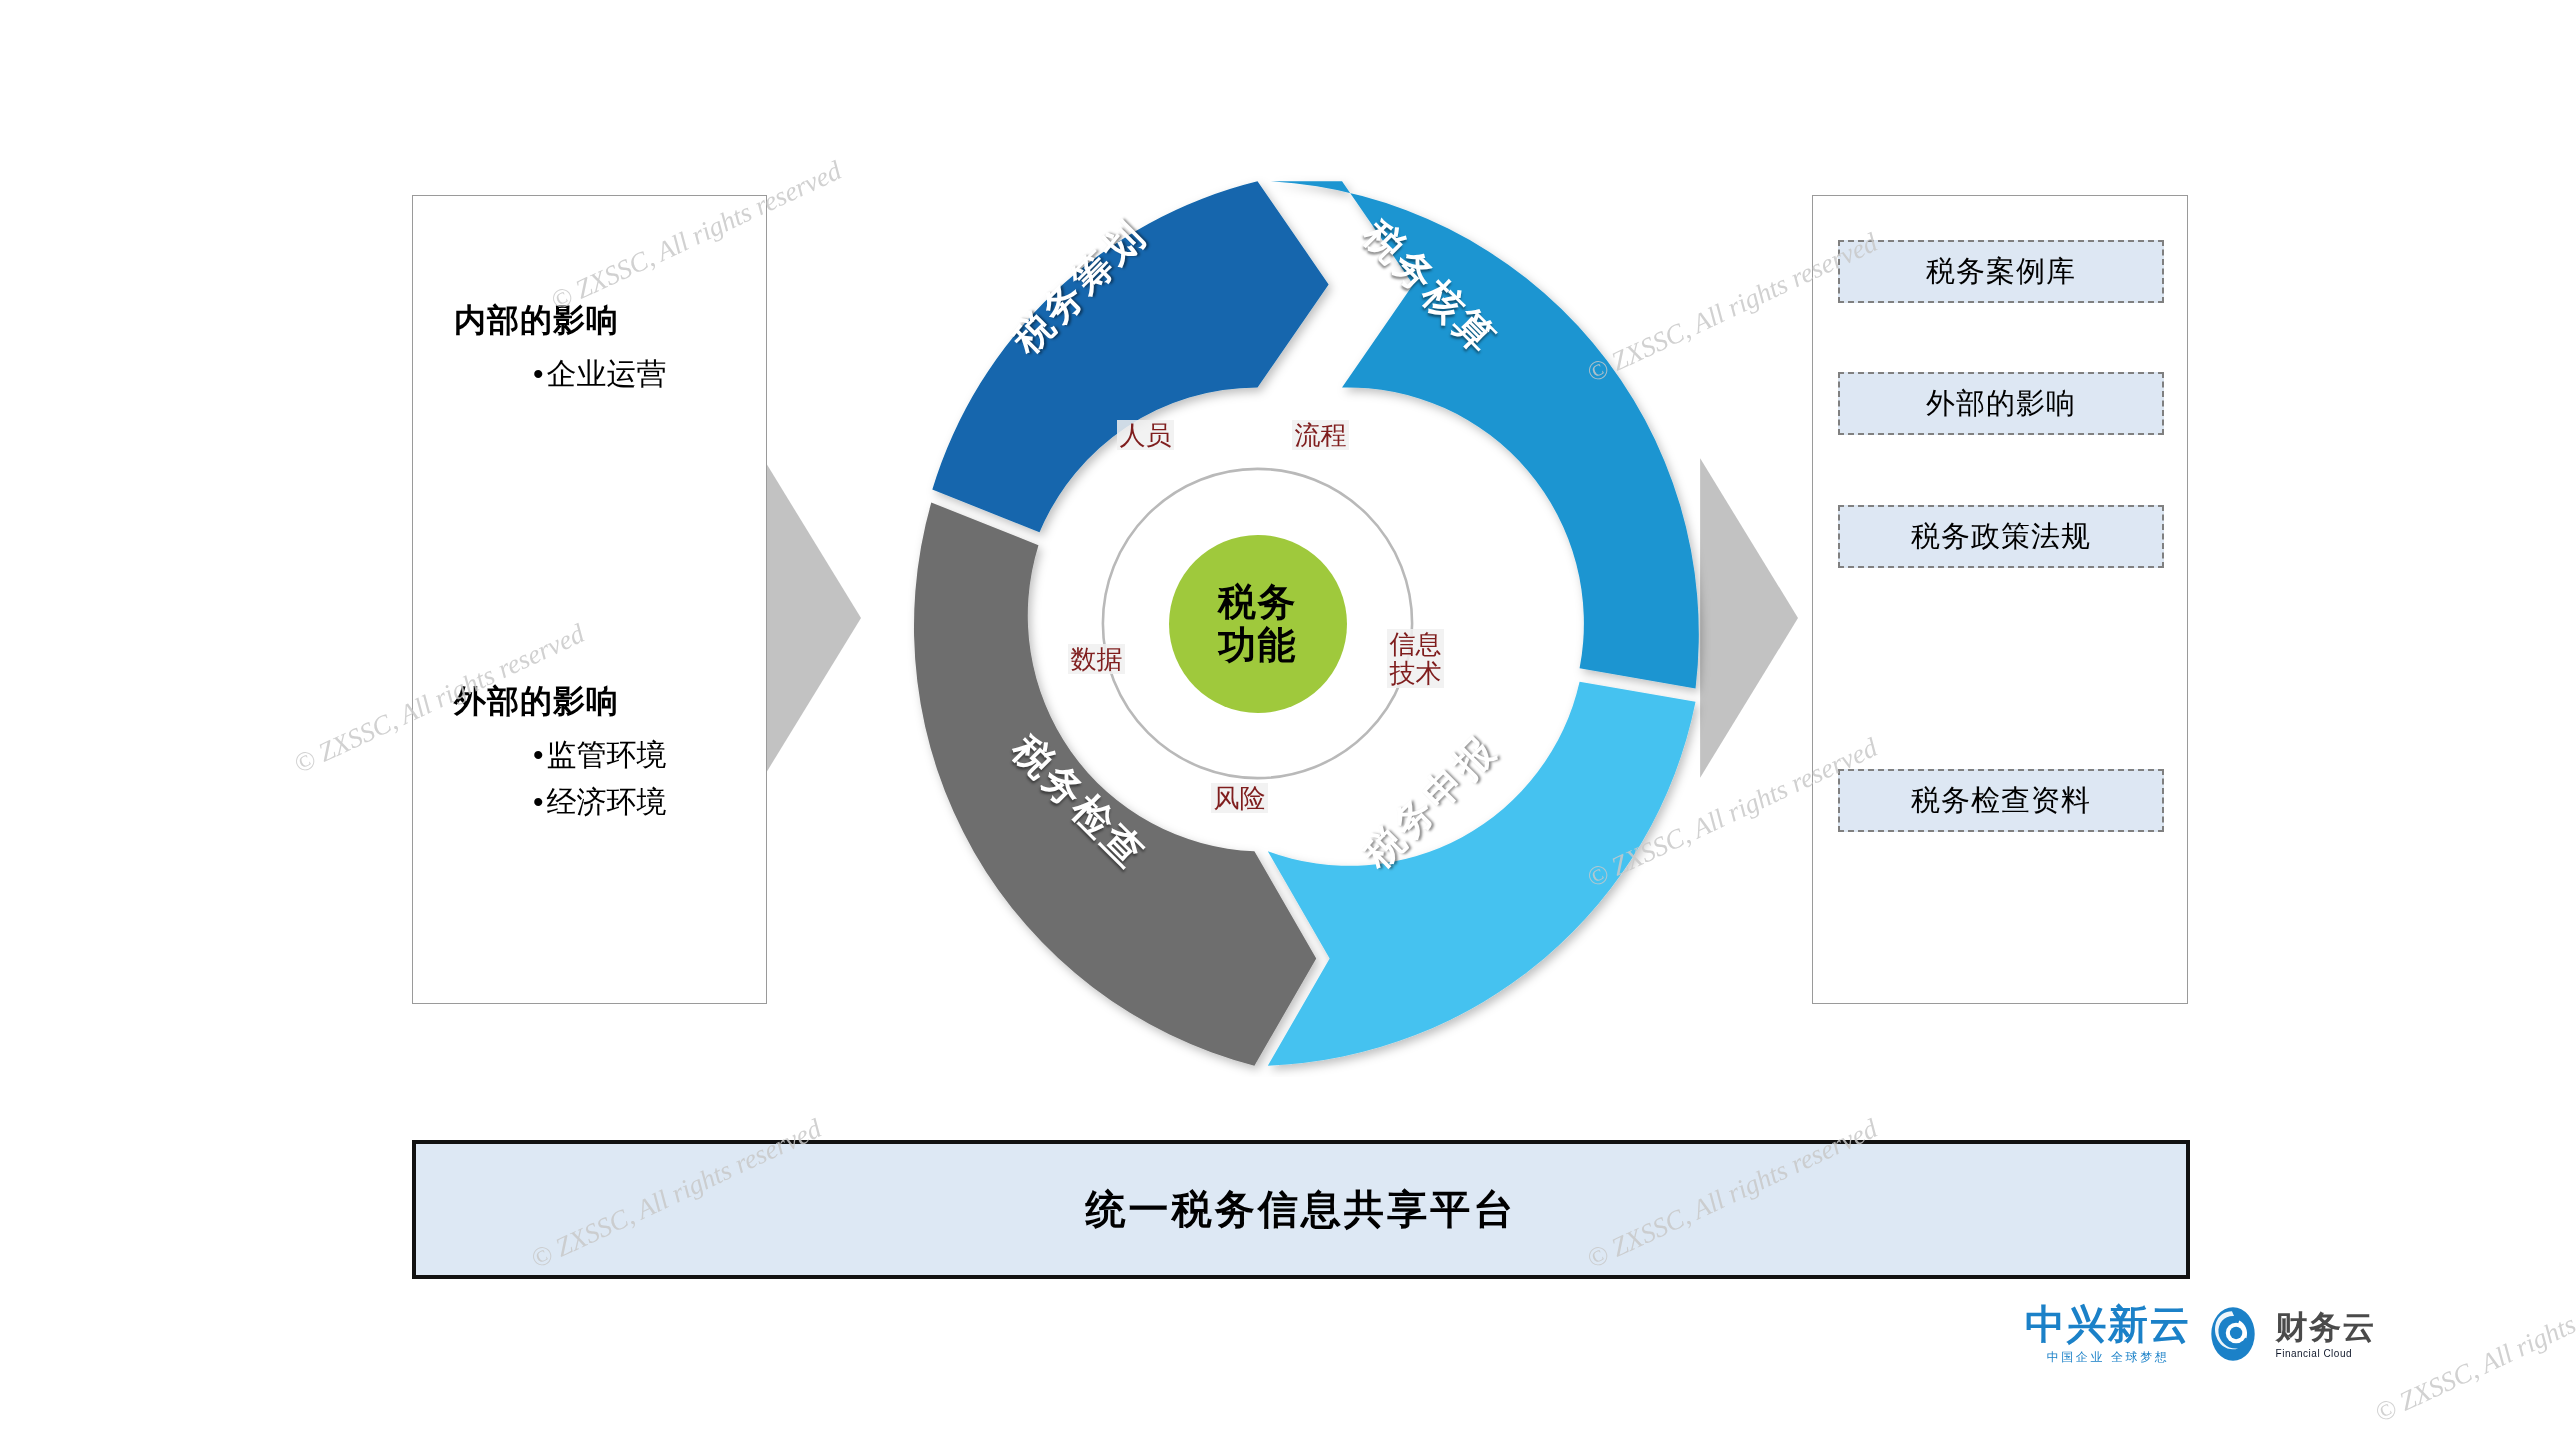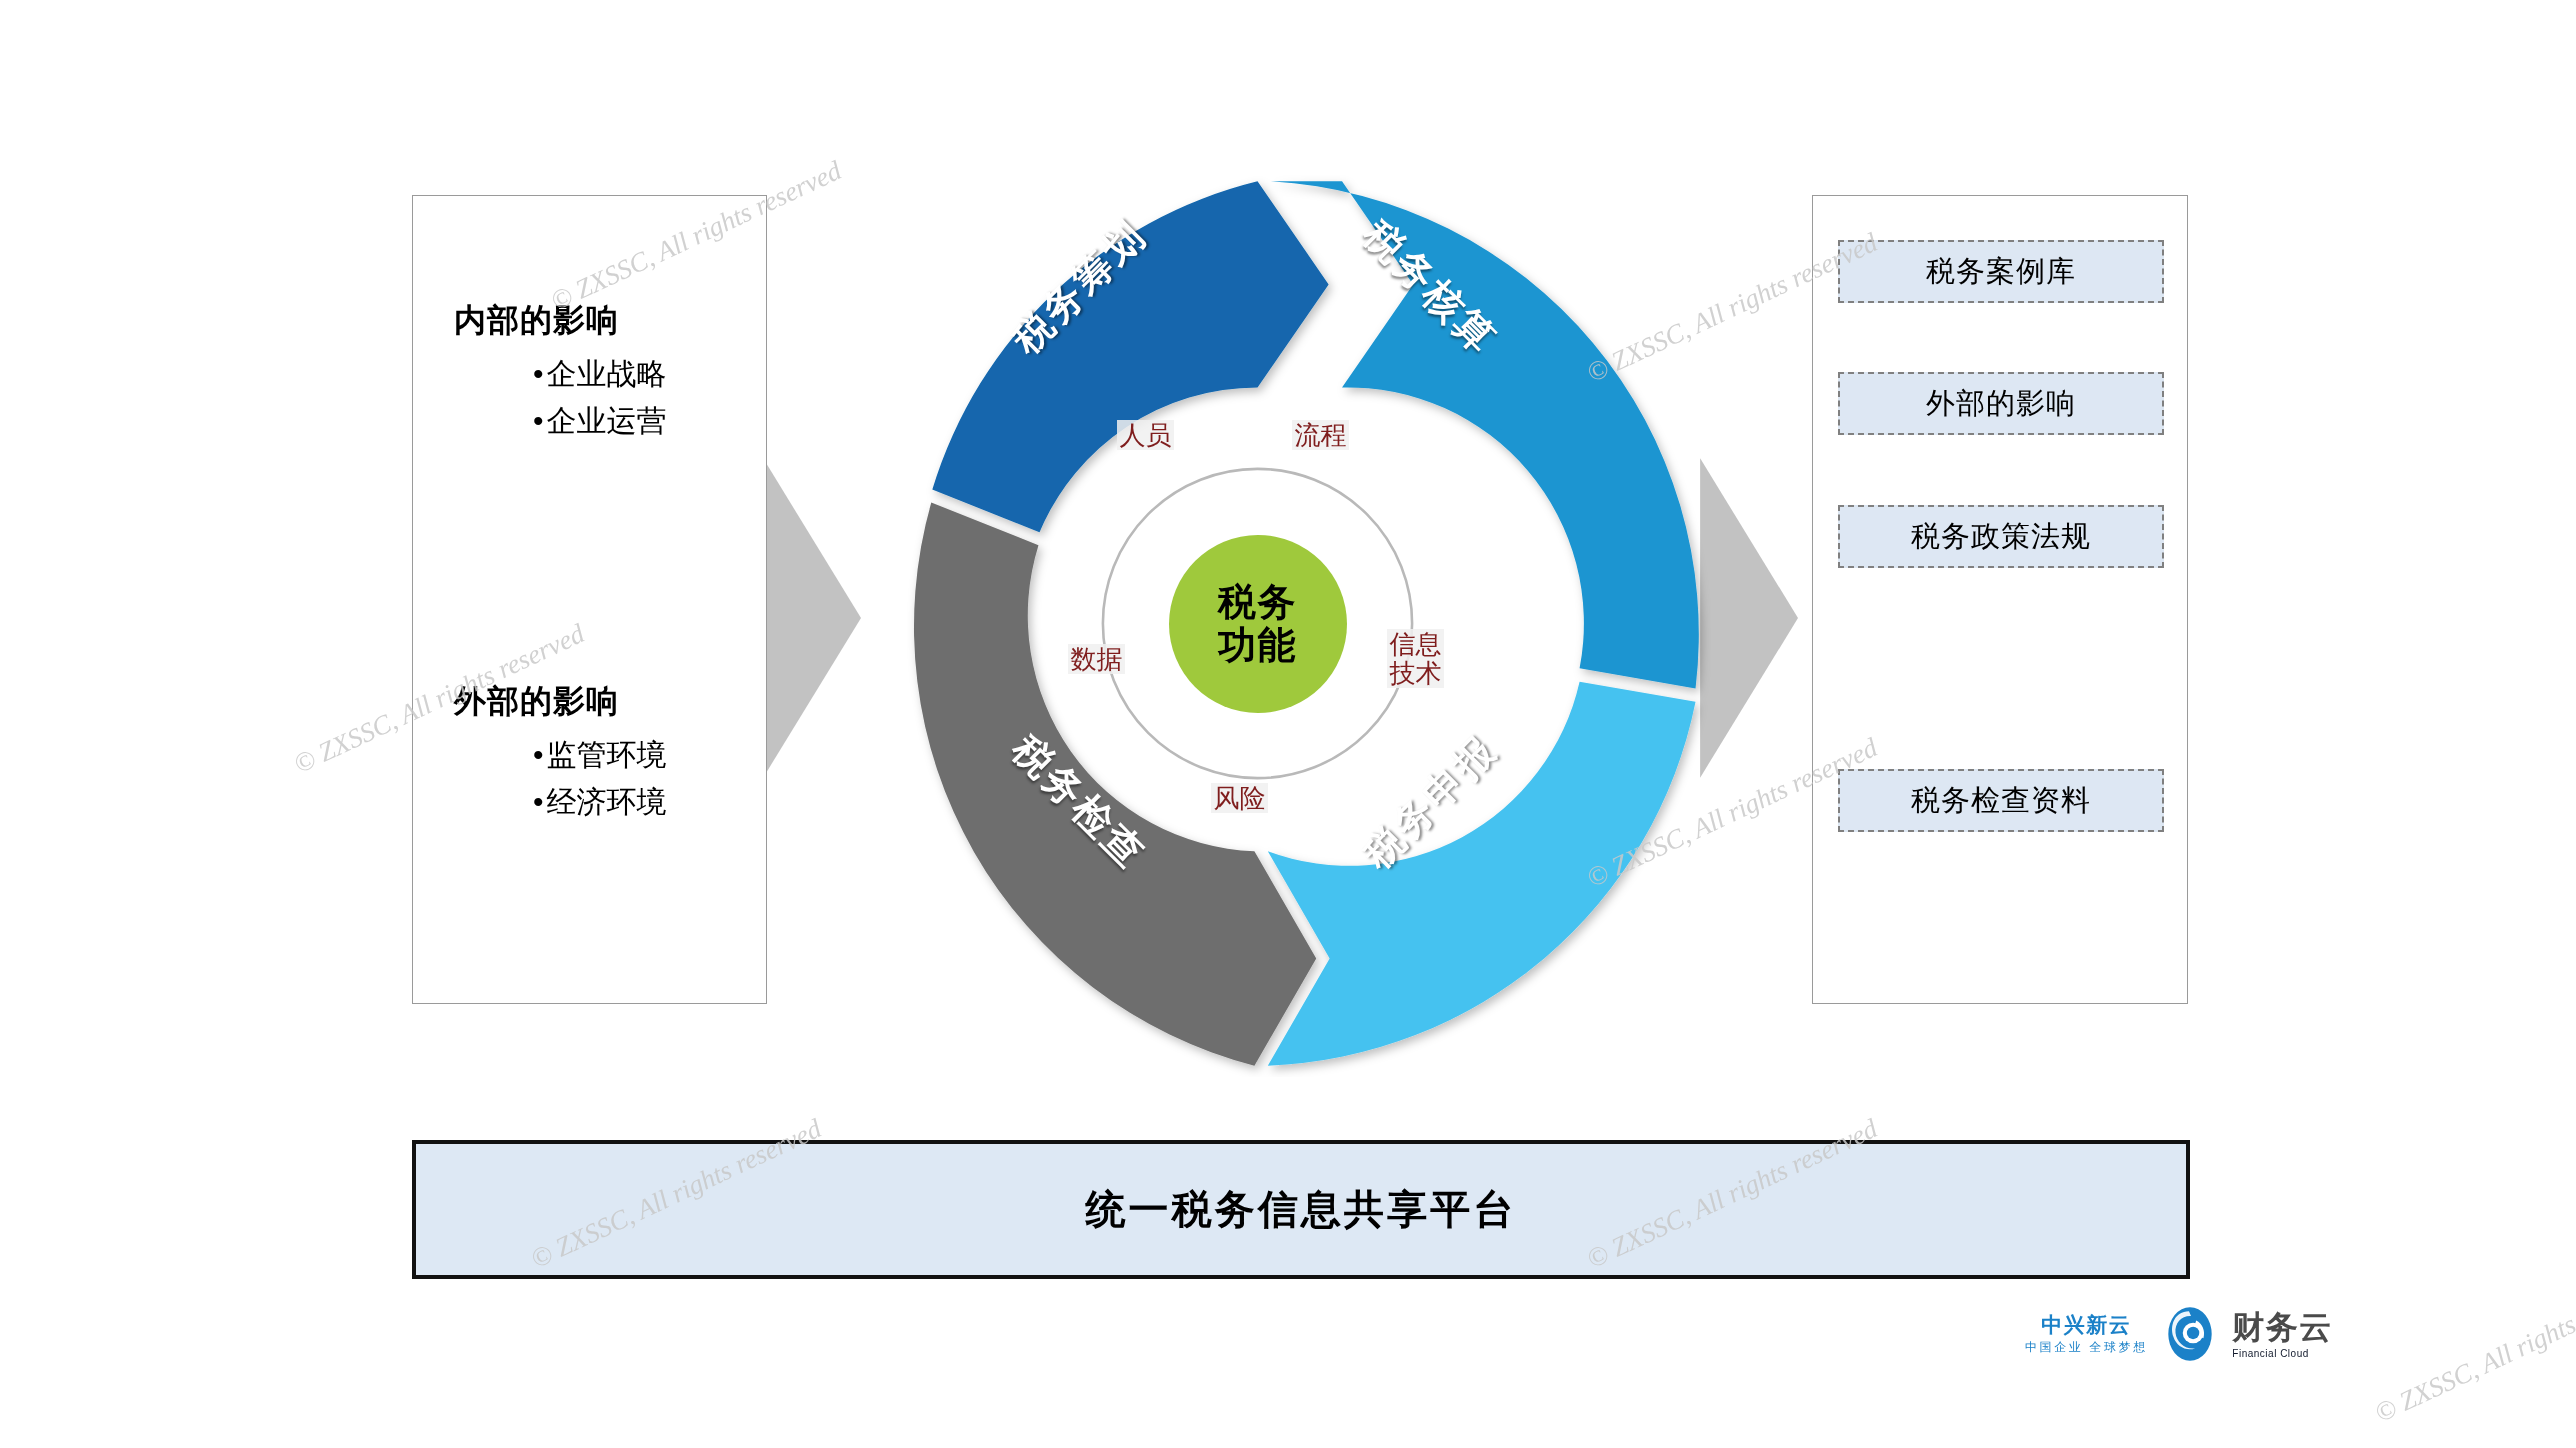"企业战略" div.lp-bullet { html: <div>企业战略</div> -> none }
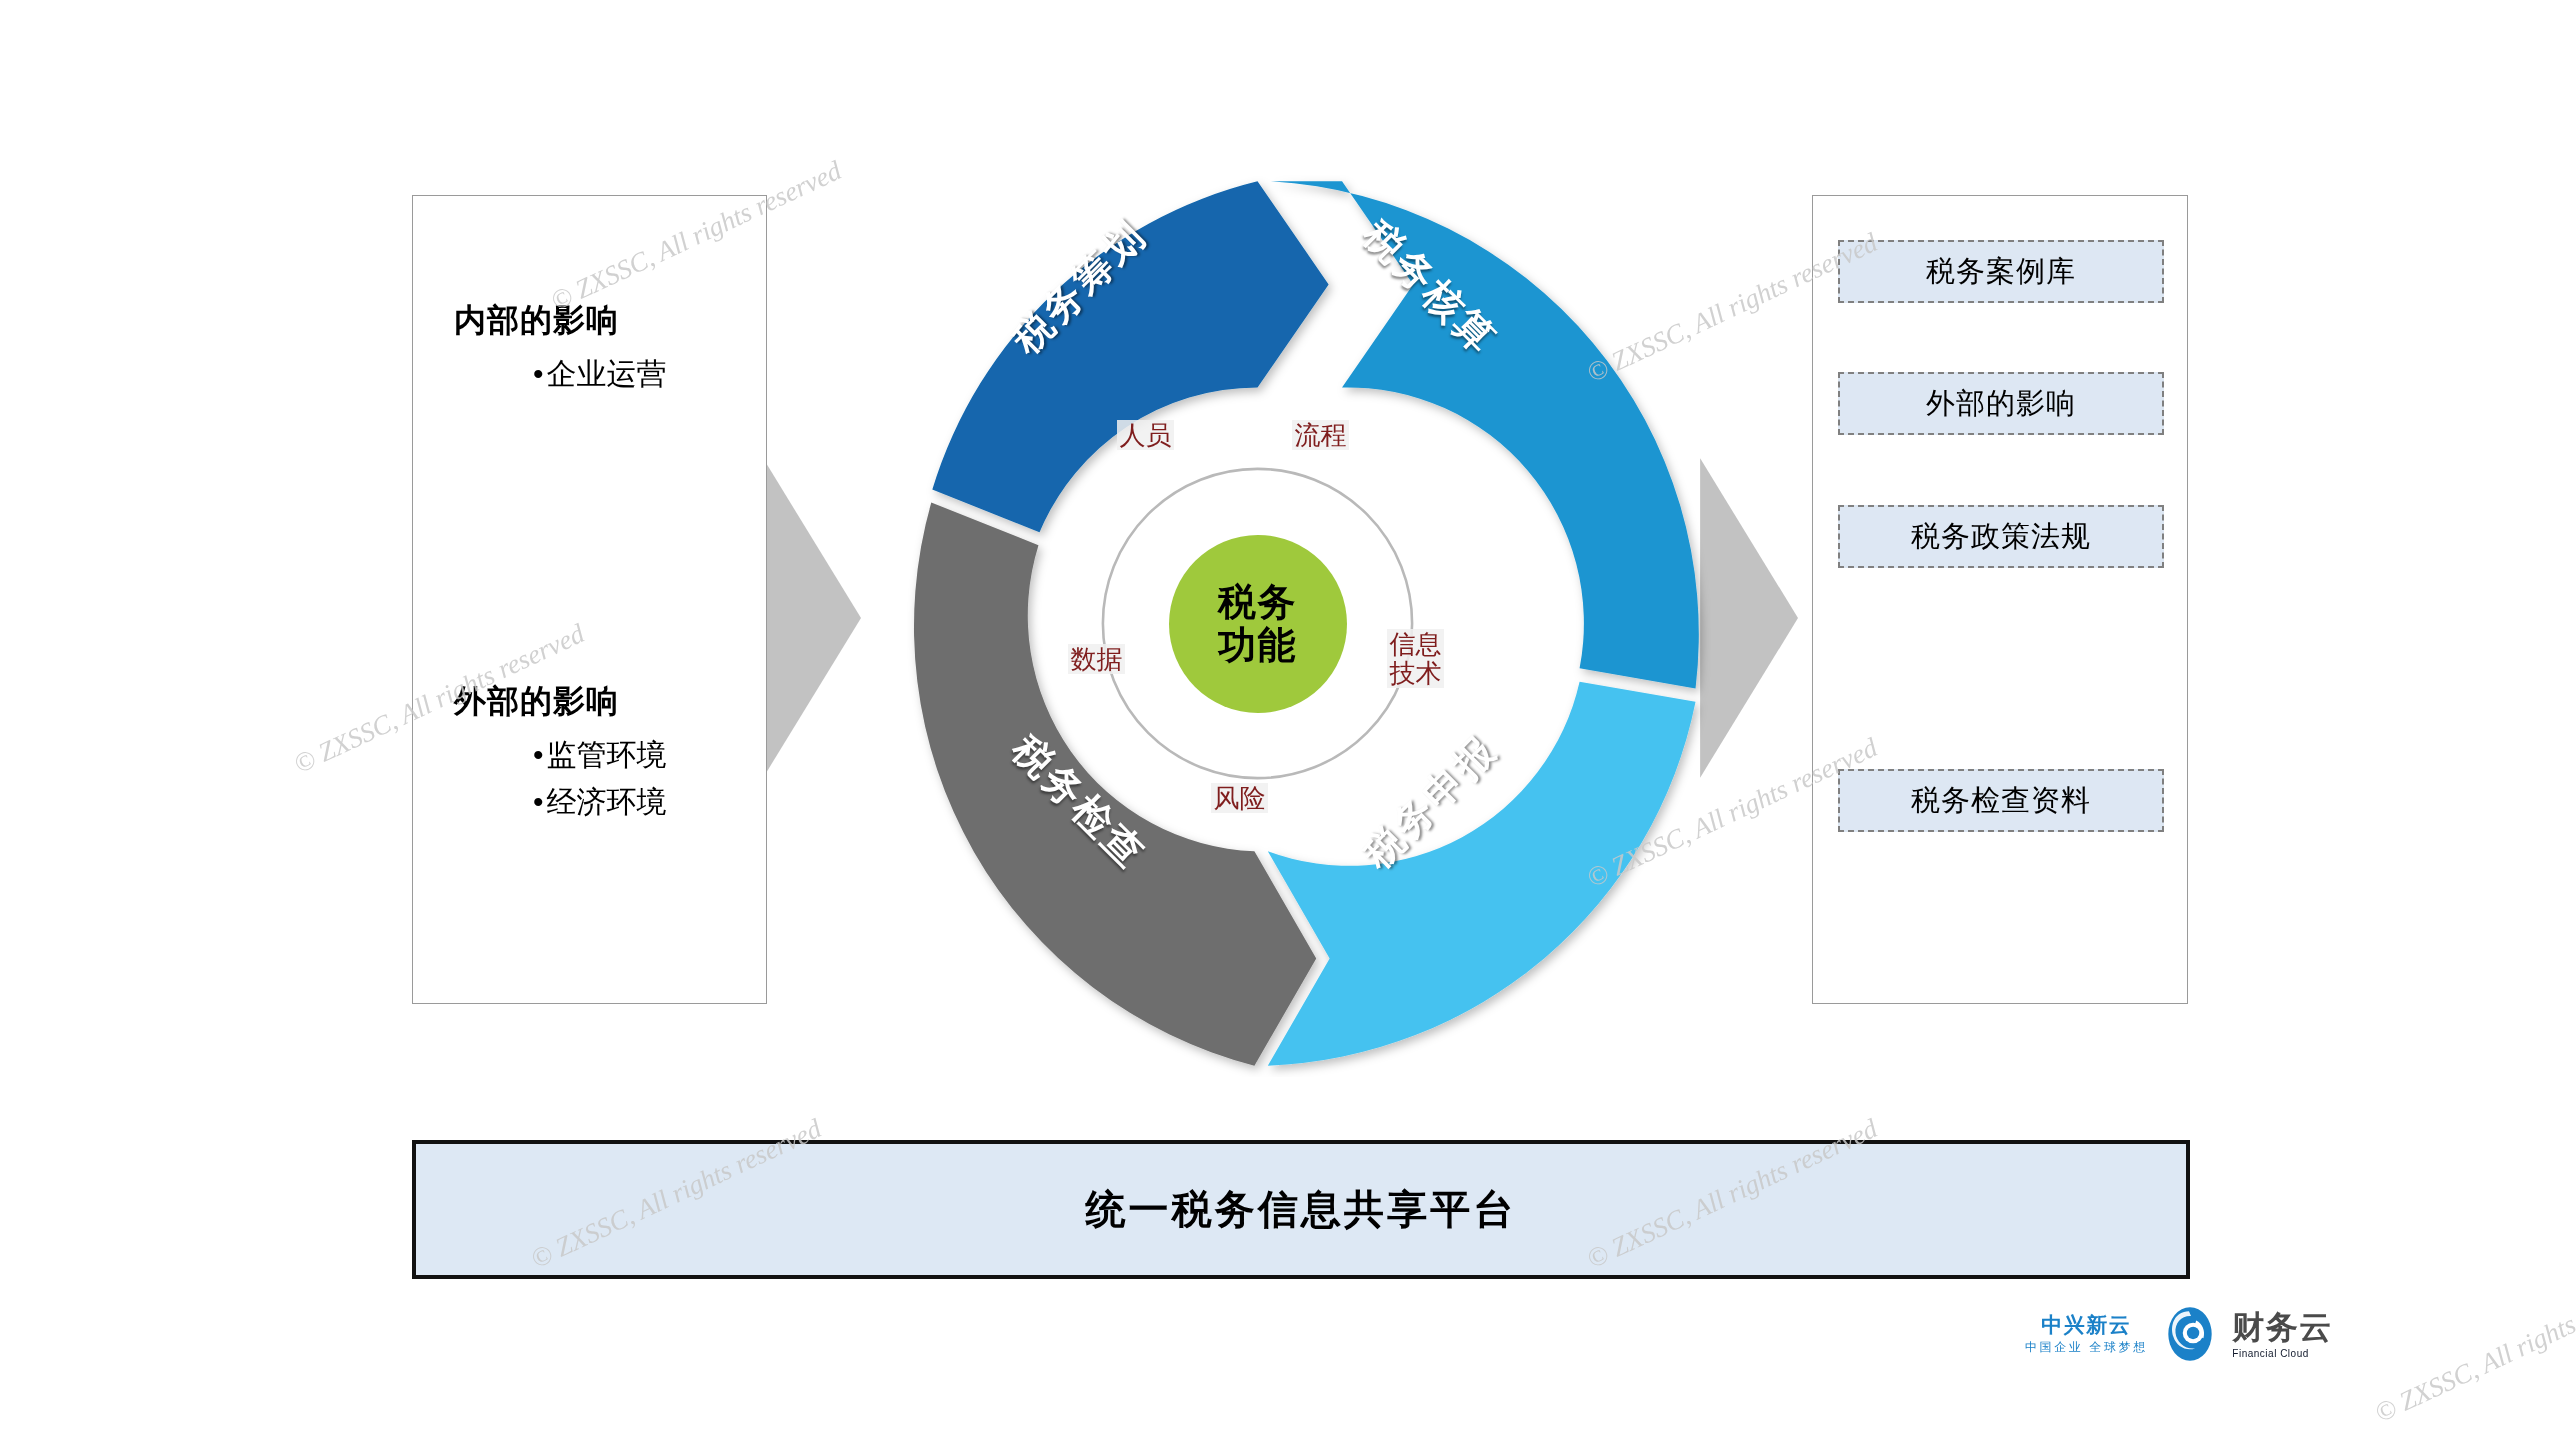"中兴新云" .logo-cn-main { font-size: 21px -> 40px }
